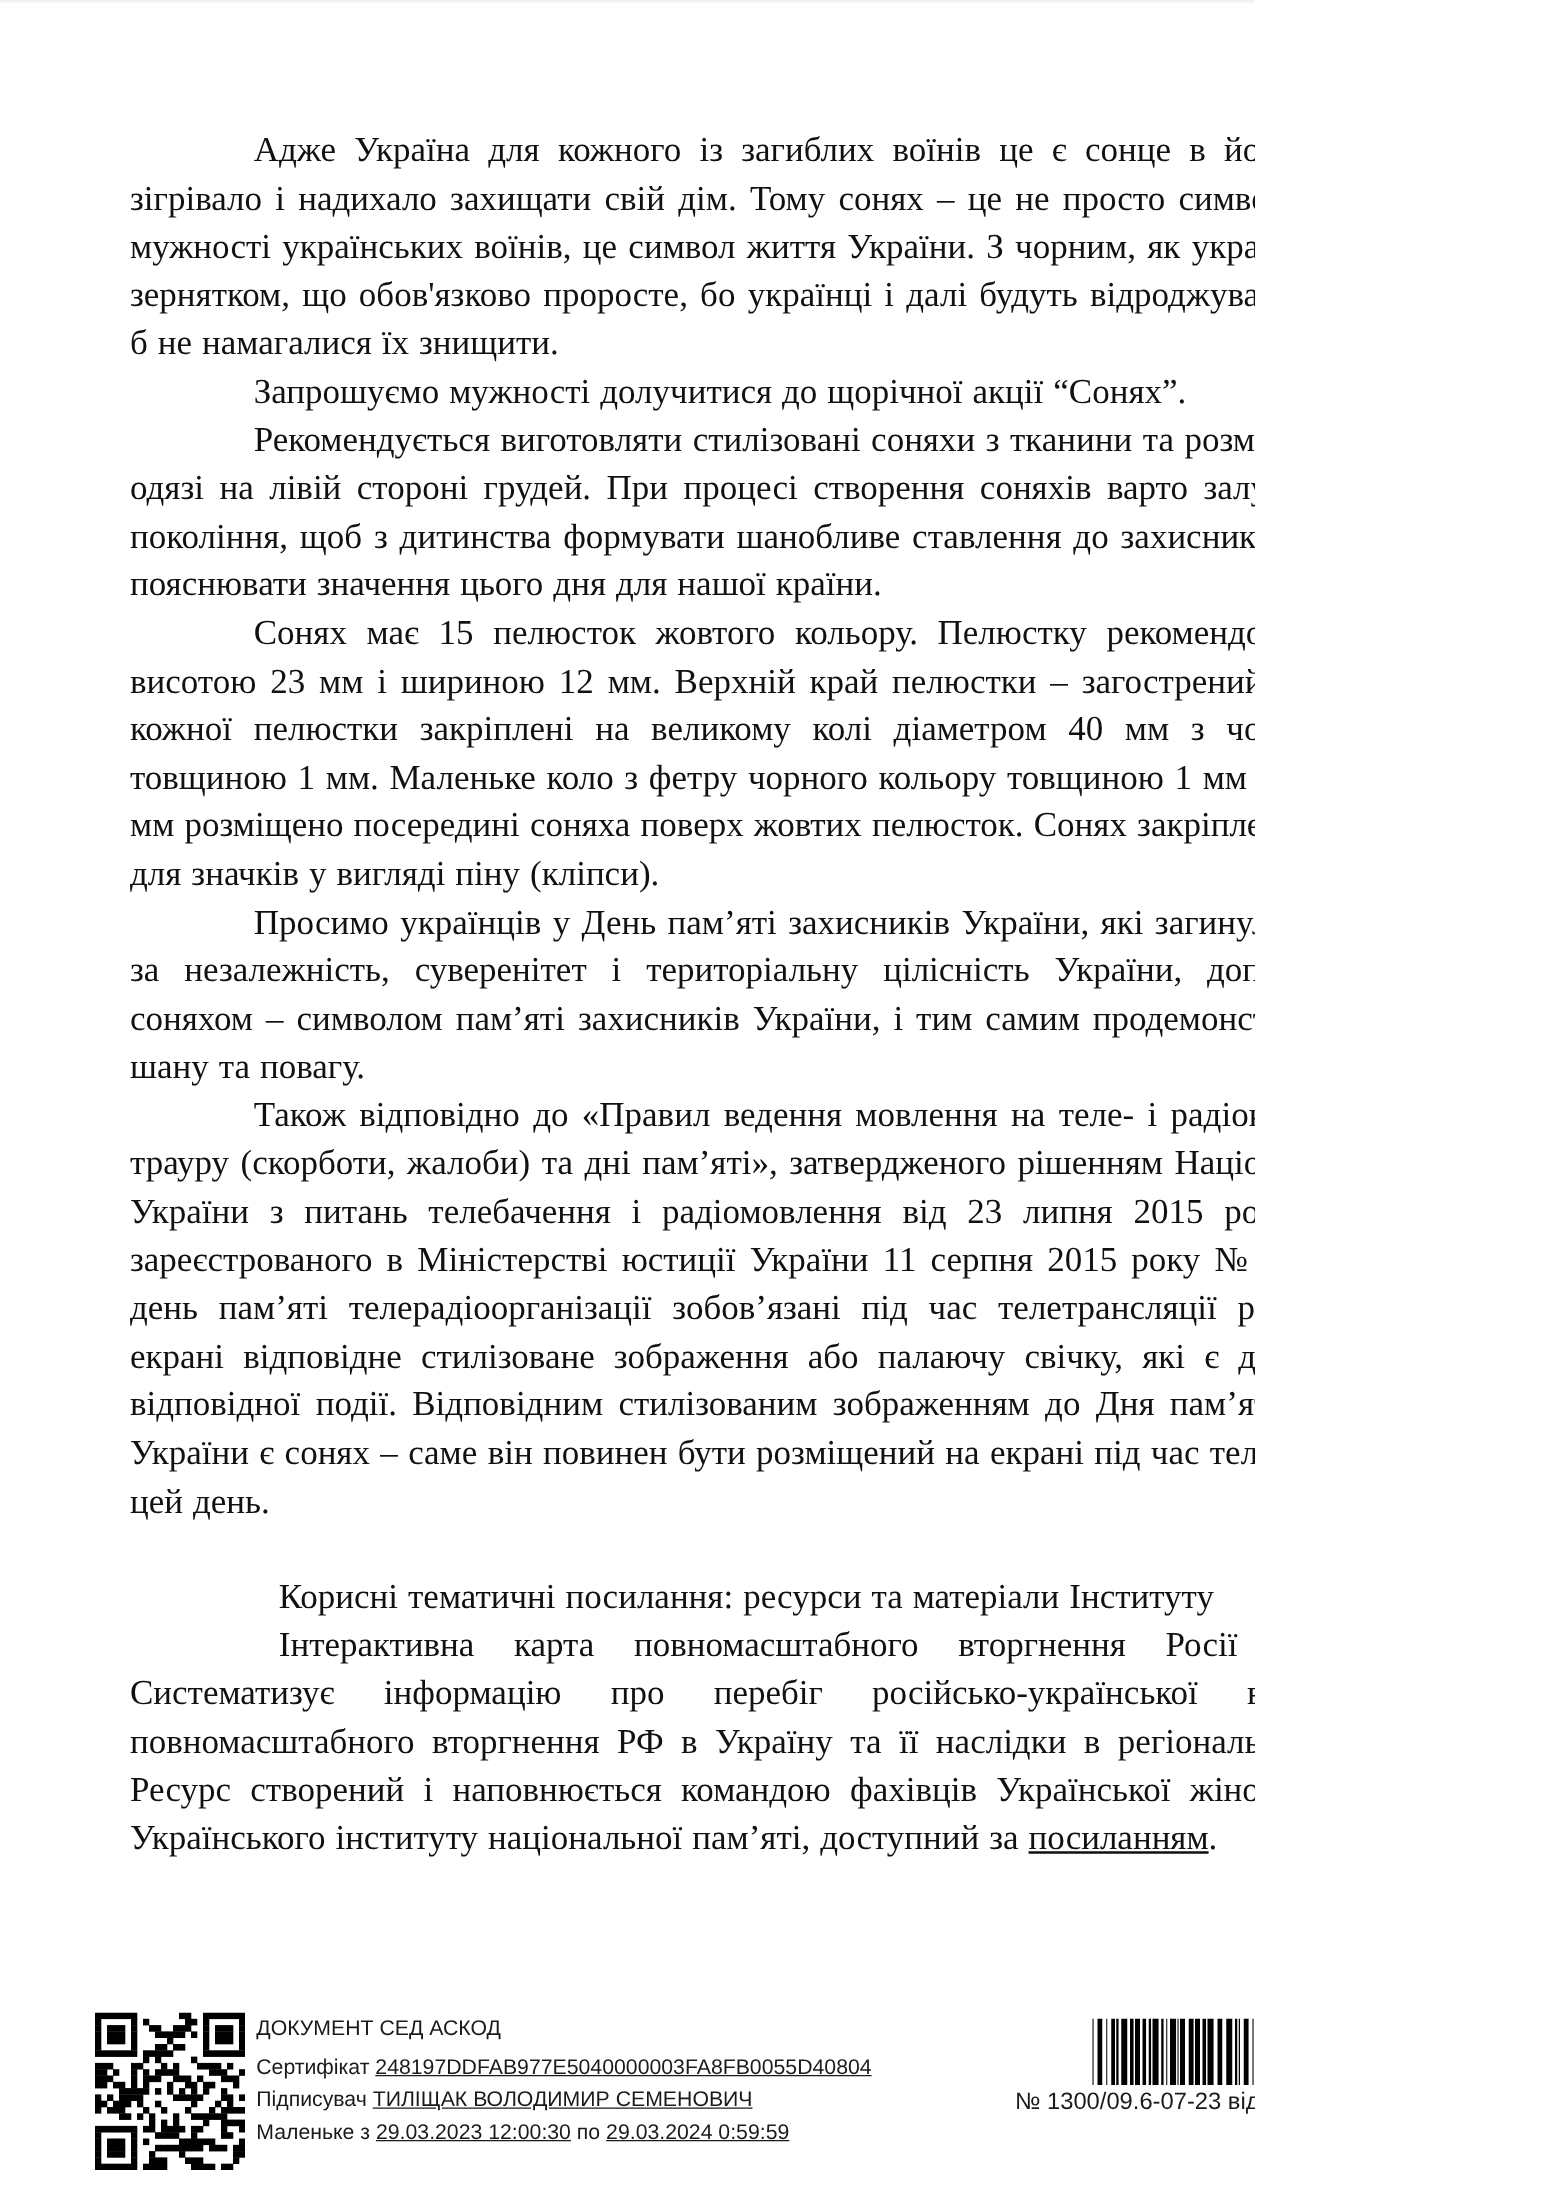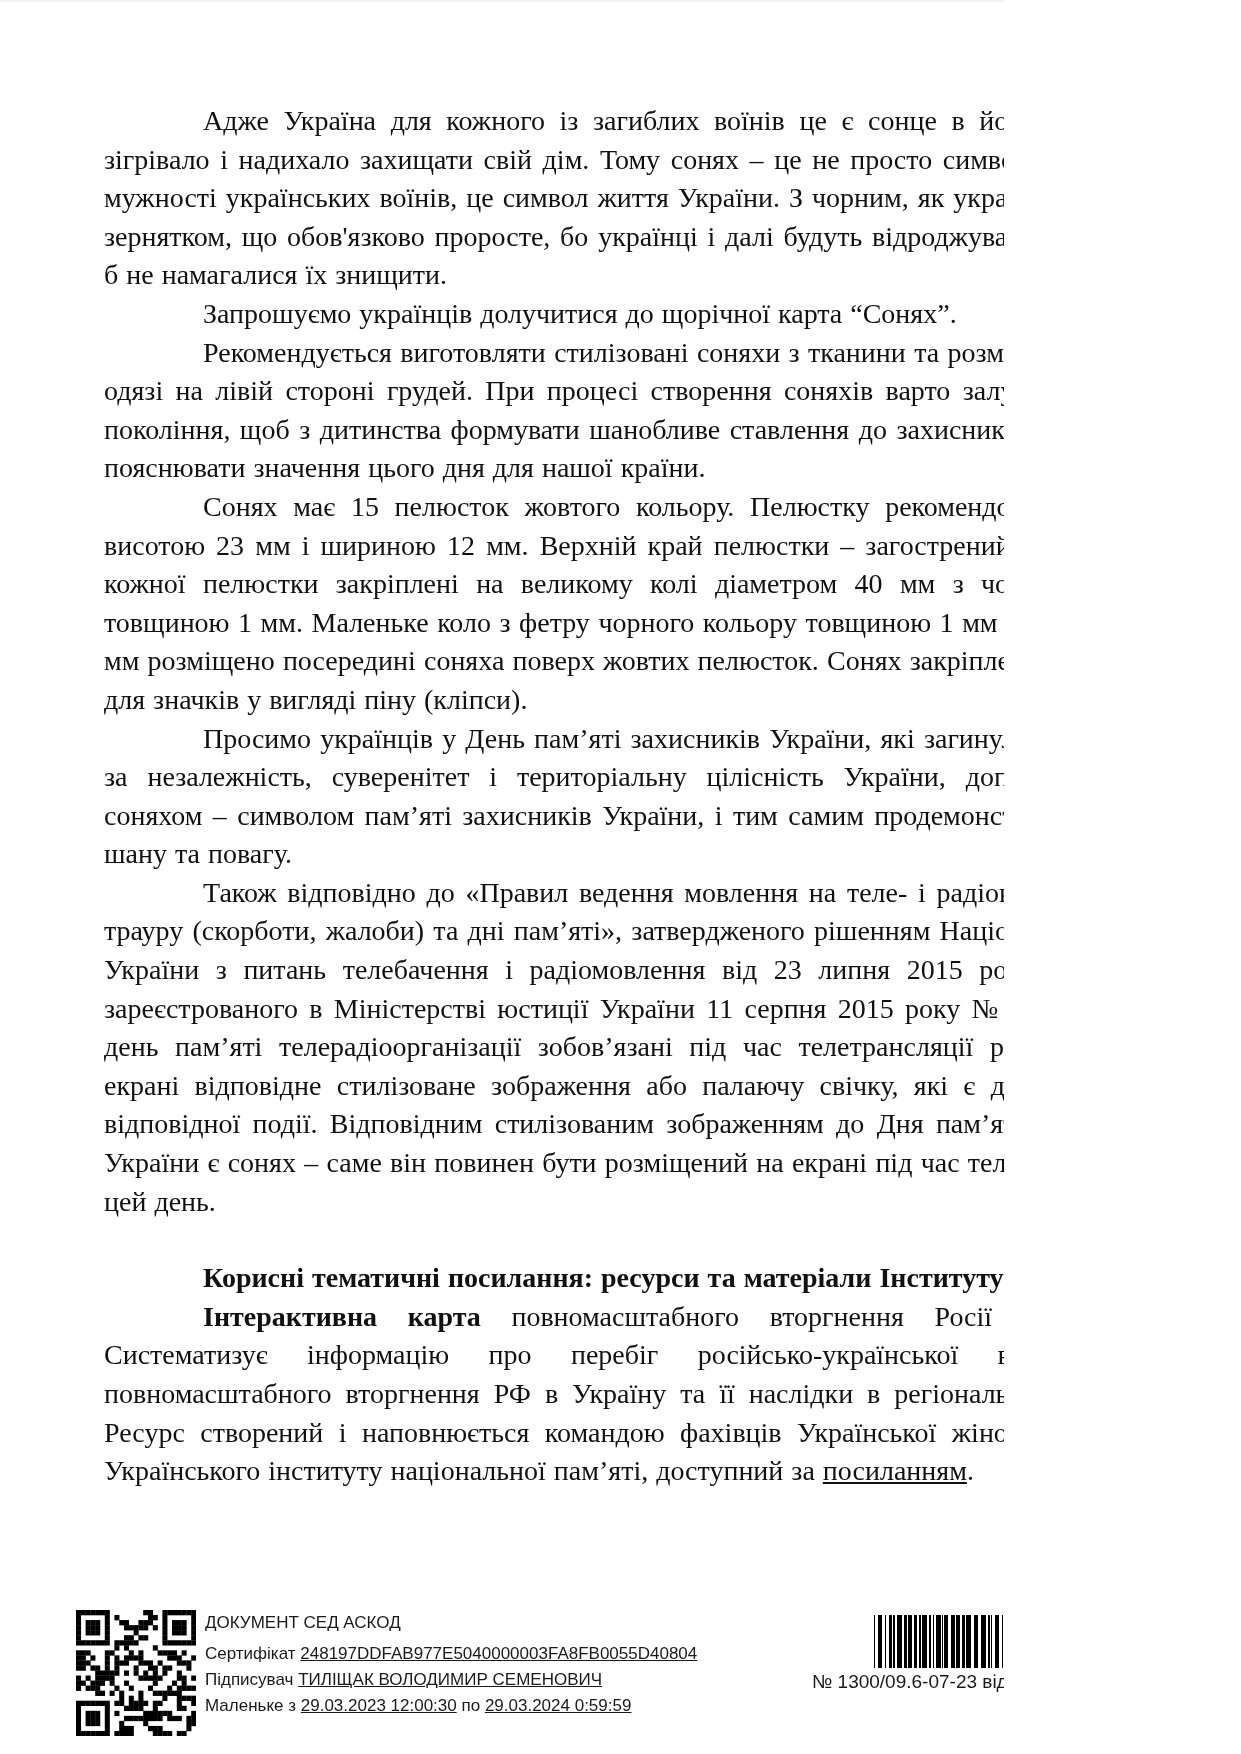"Запрошуємо українців долучитися до" span { text: українців долучитися до щорічної карта -> мужності долучитися до щорічної акції }
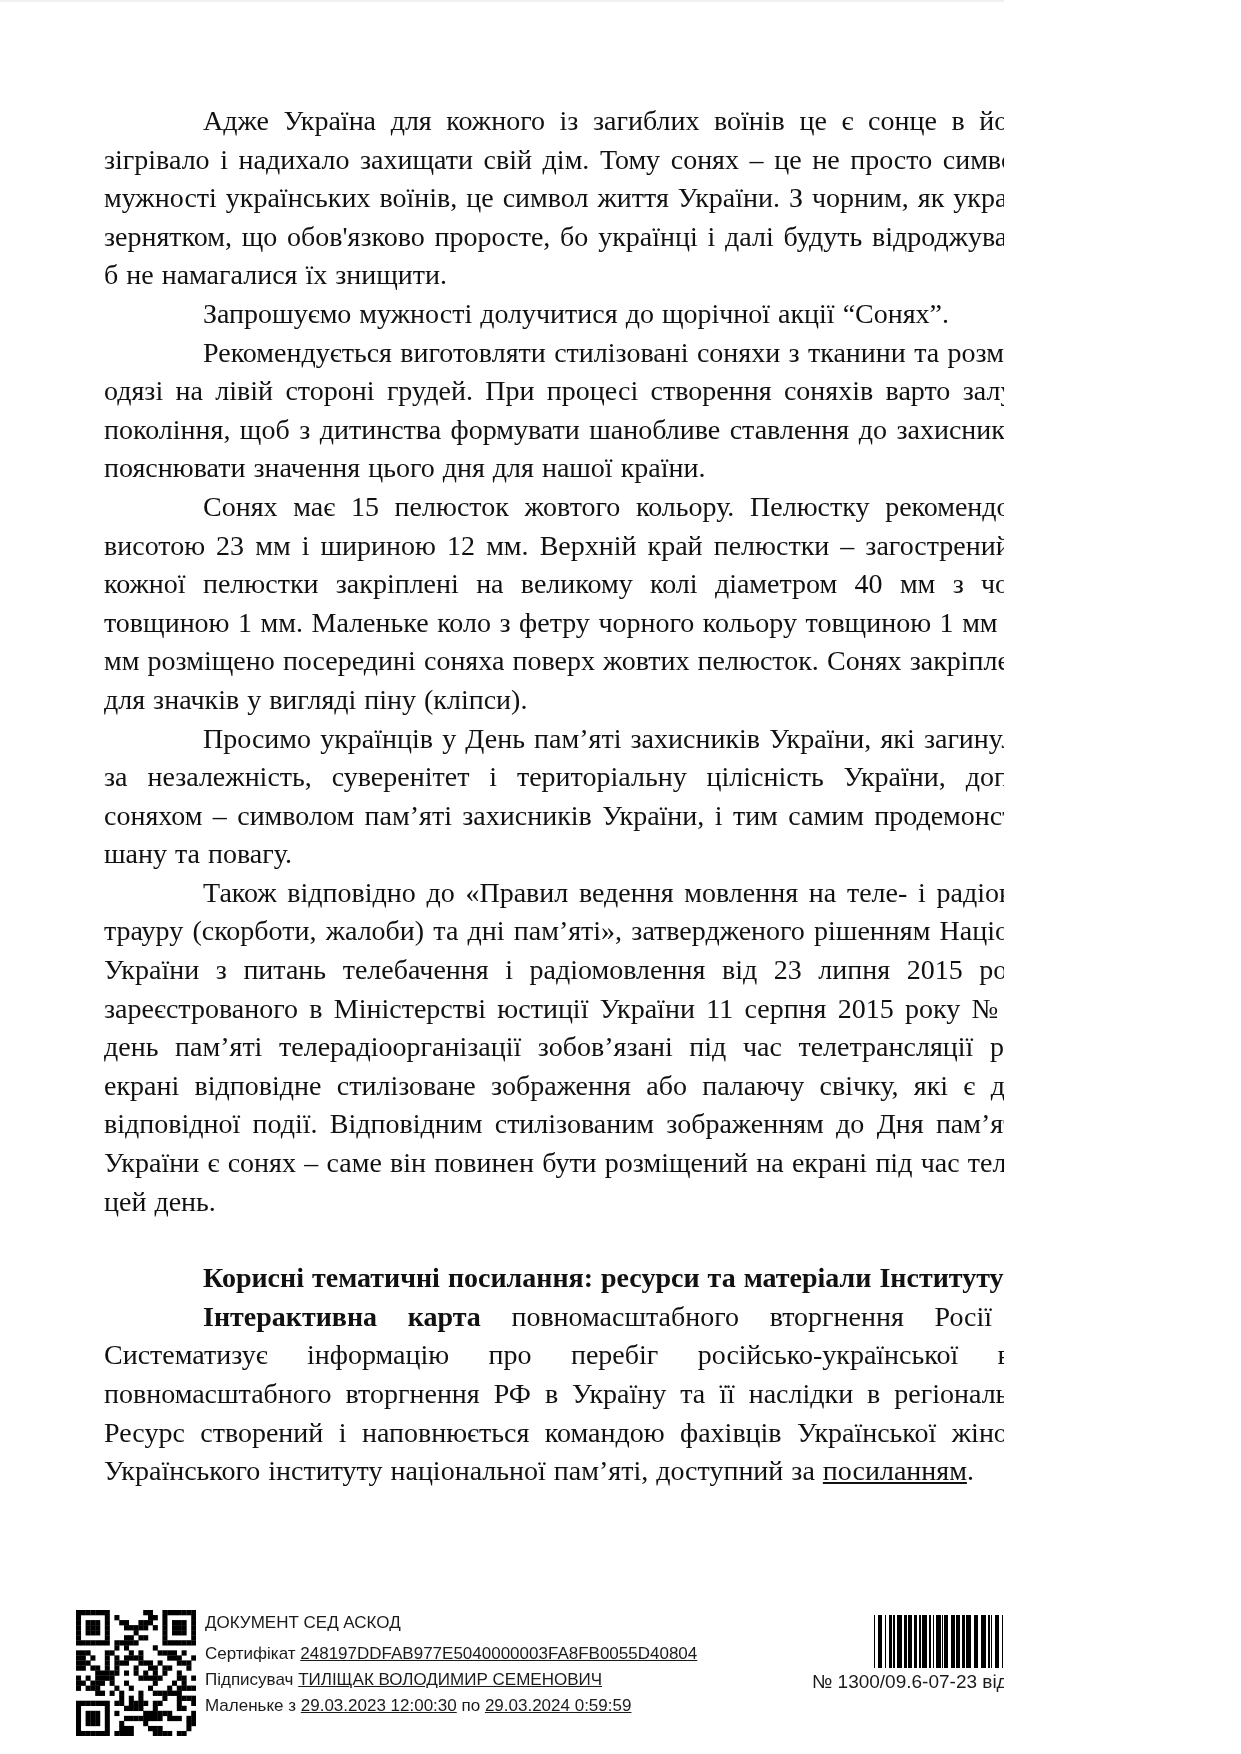"Корисні тематичні посилання: ресурси та" .b { font-weight: bold -> normal; margin-left: none -> 20px }
